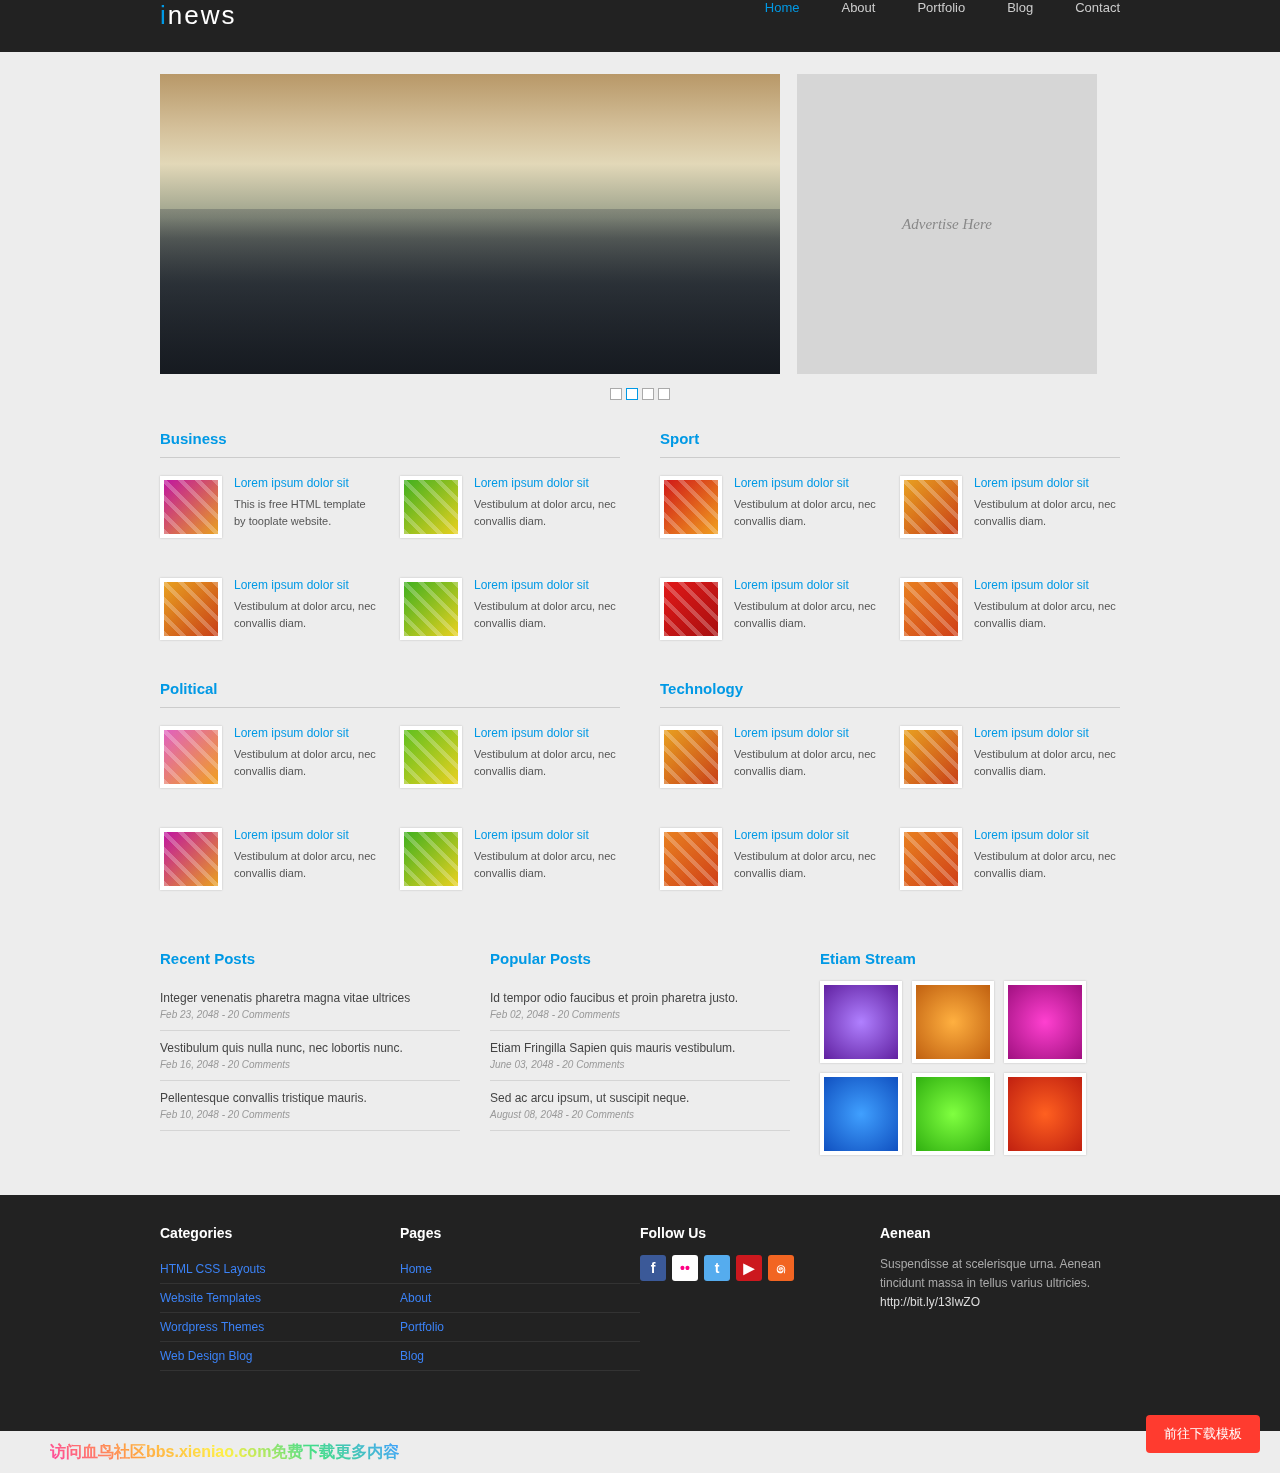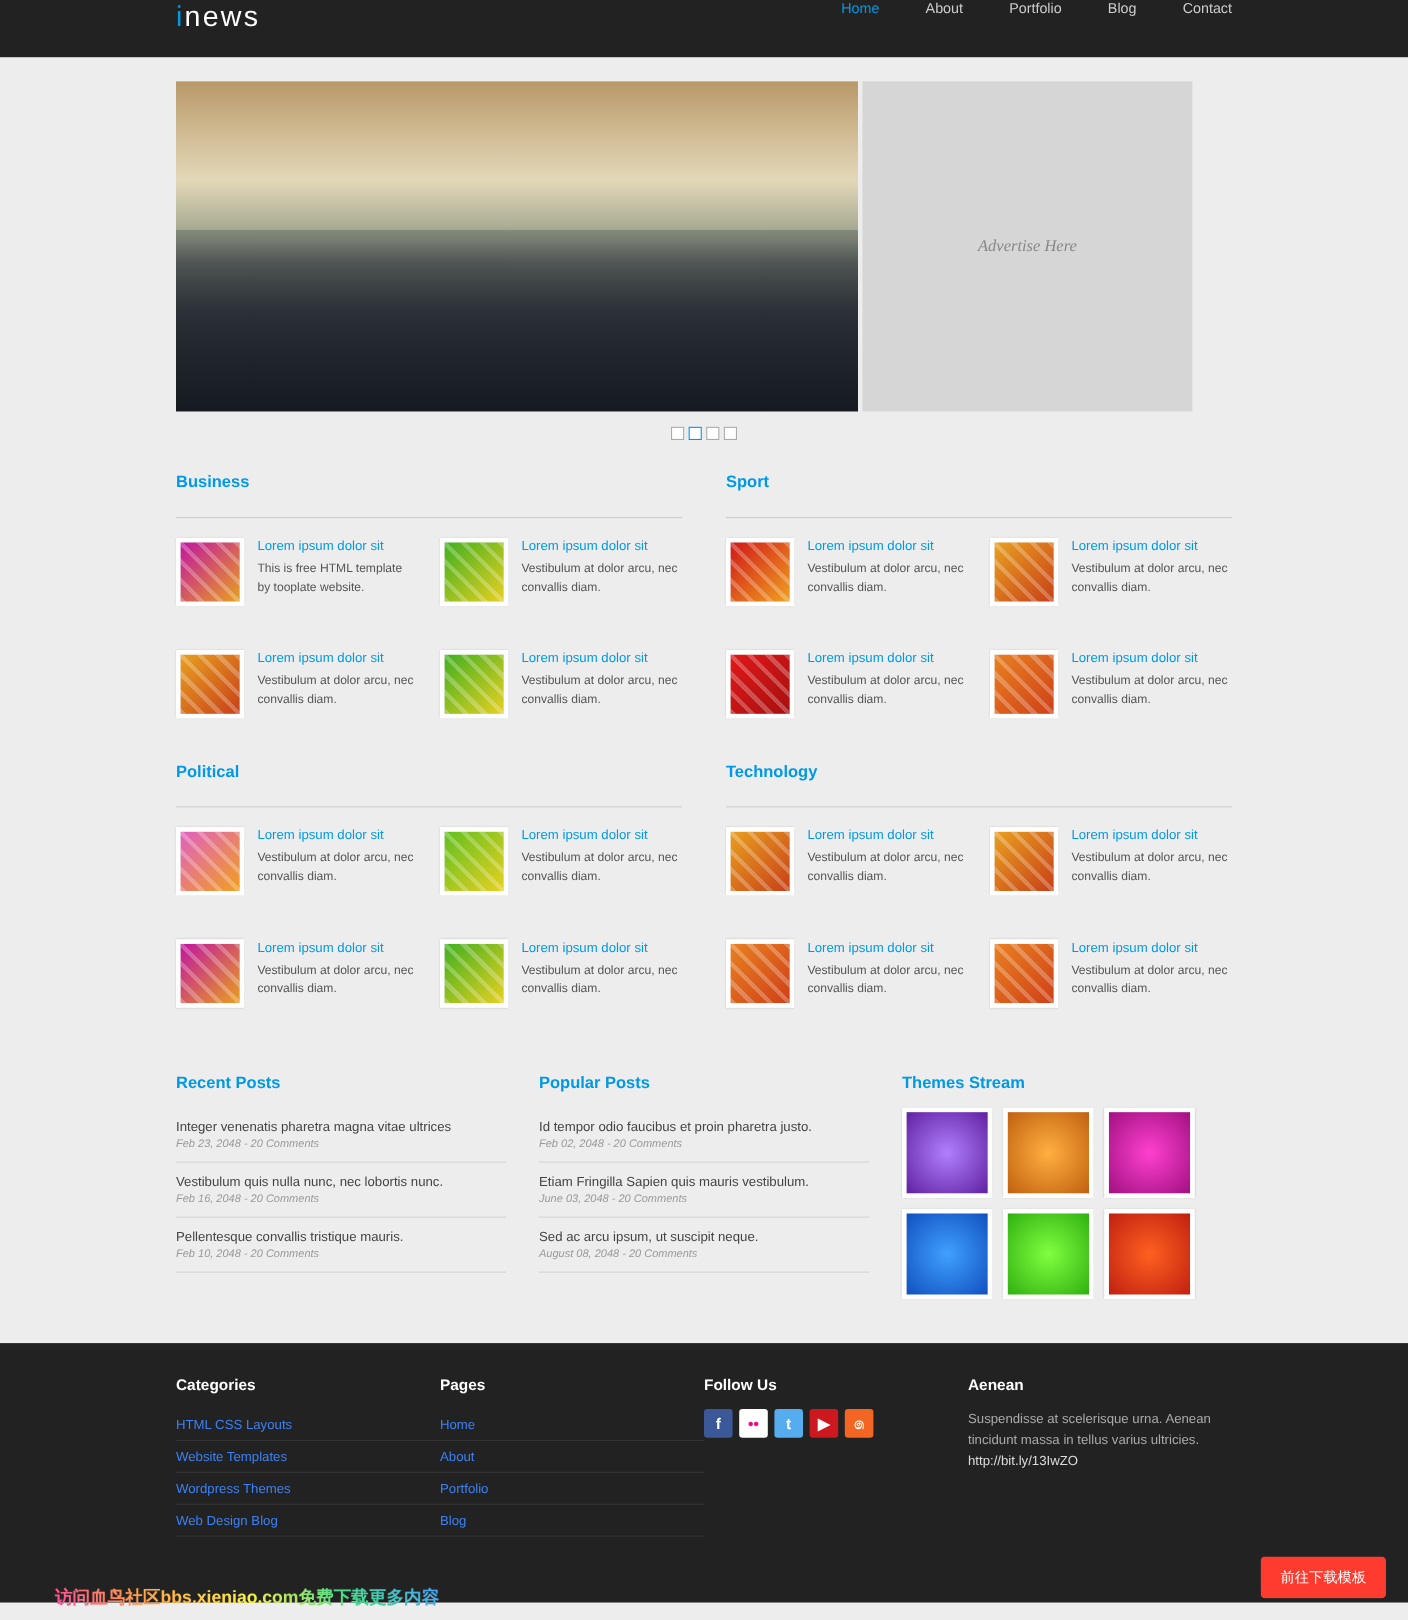"Advertise Here" .hero { gap: 4px -> 17px }
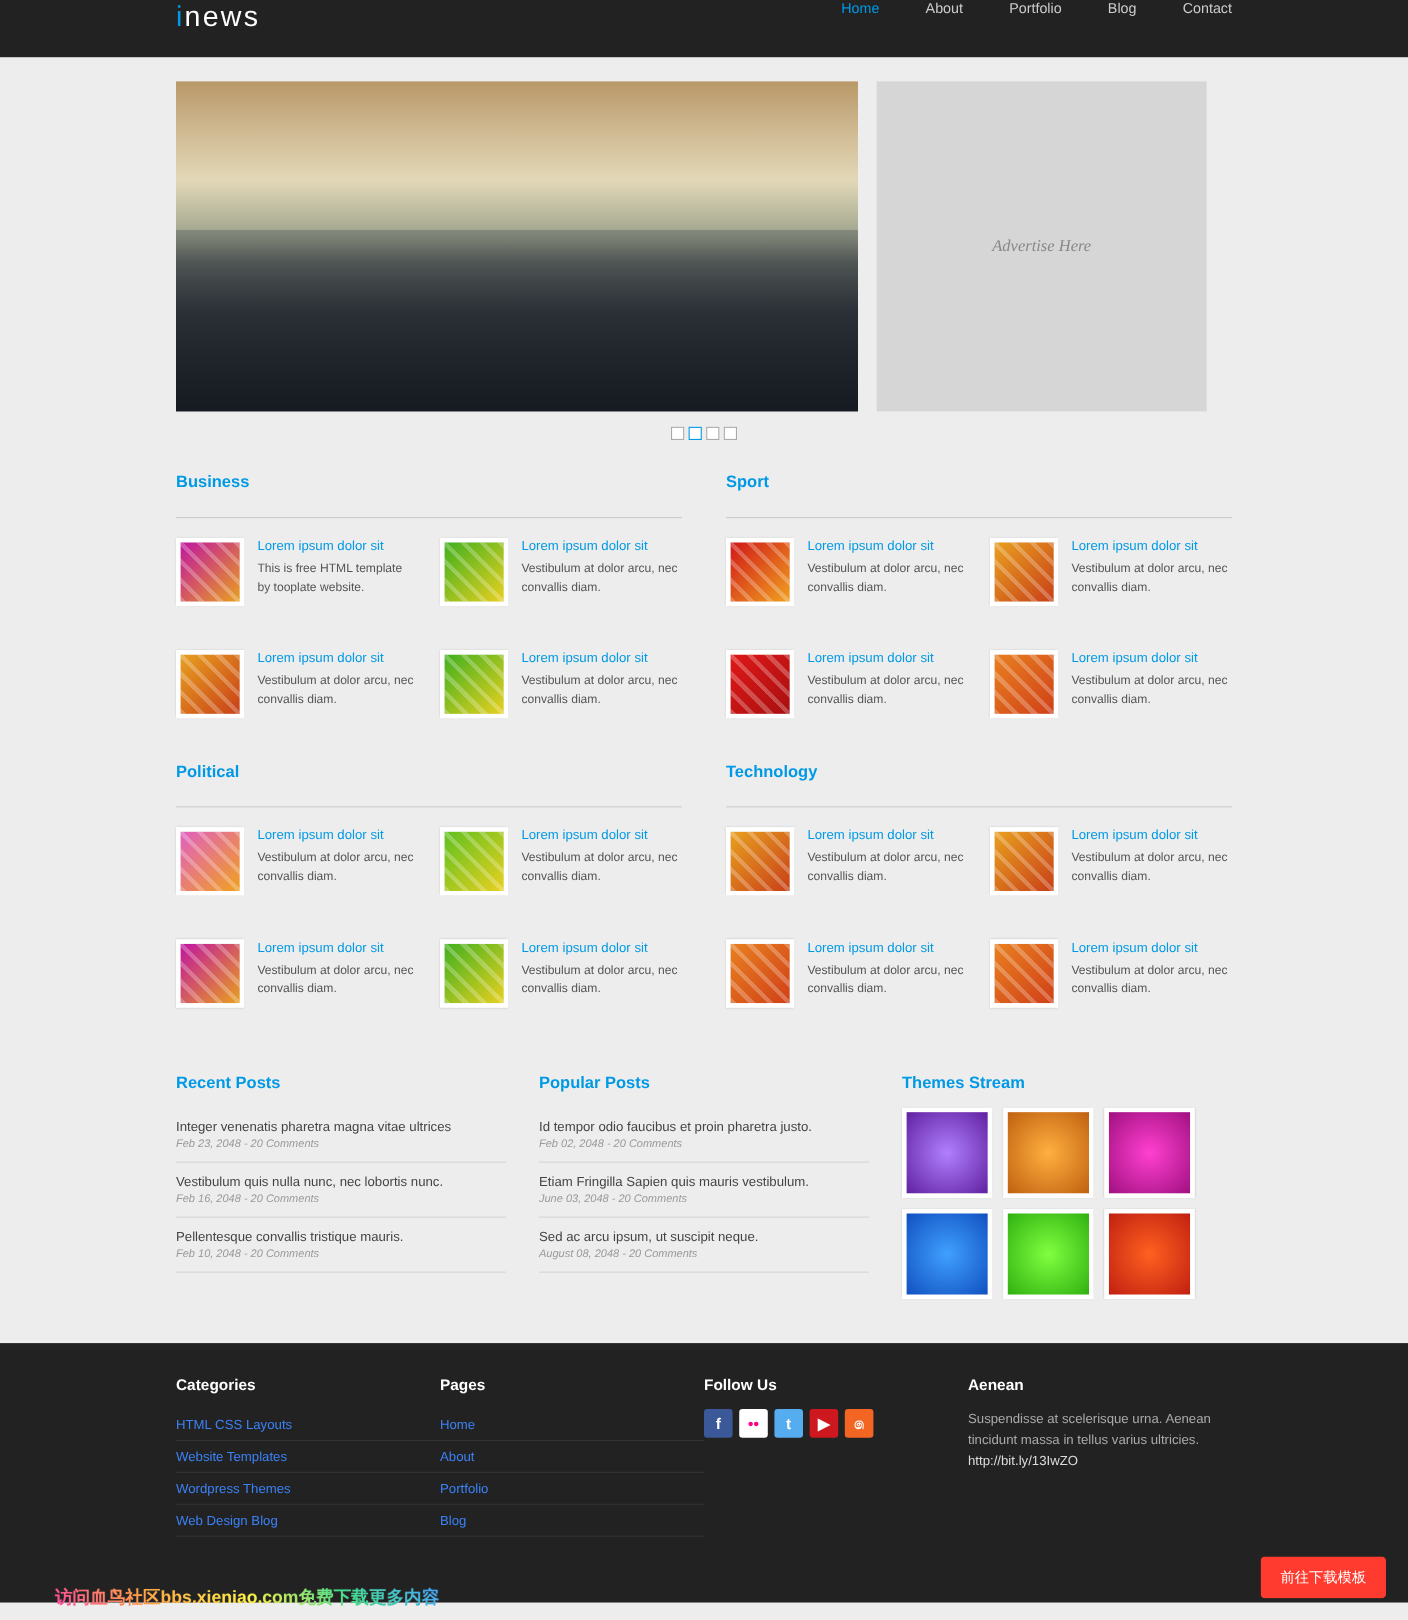"Business" .section h2 { padding-bottom: 23px -> 10px }
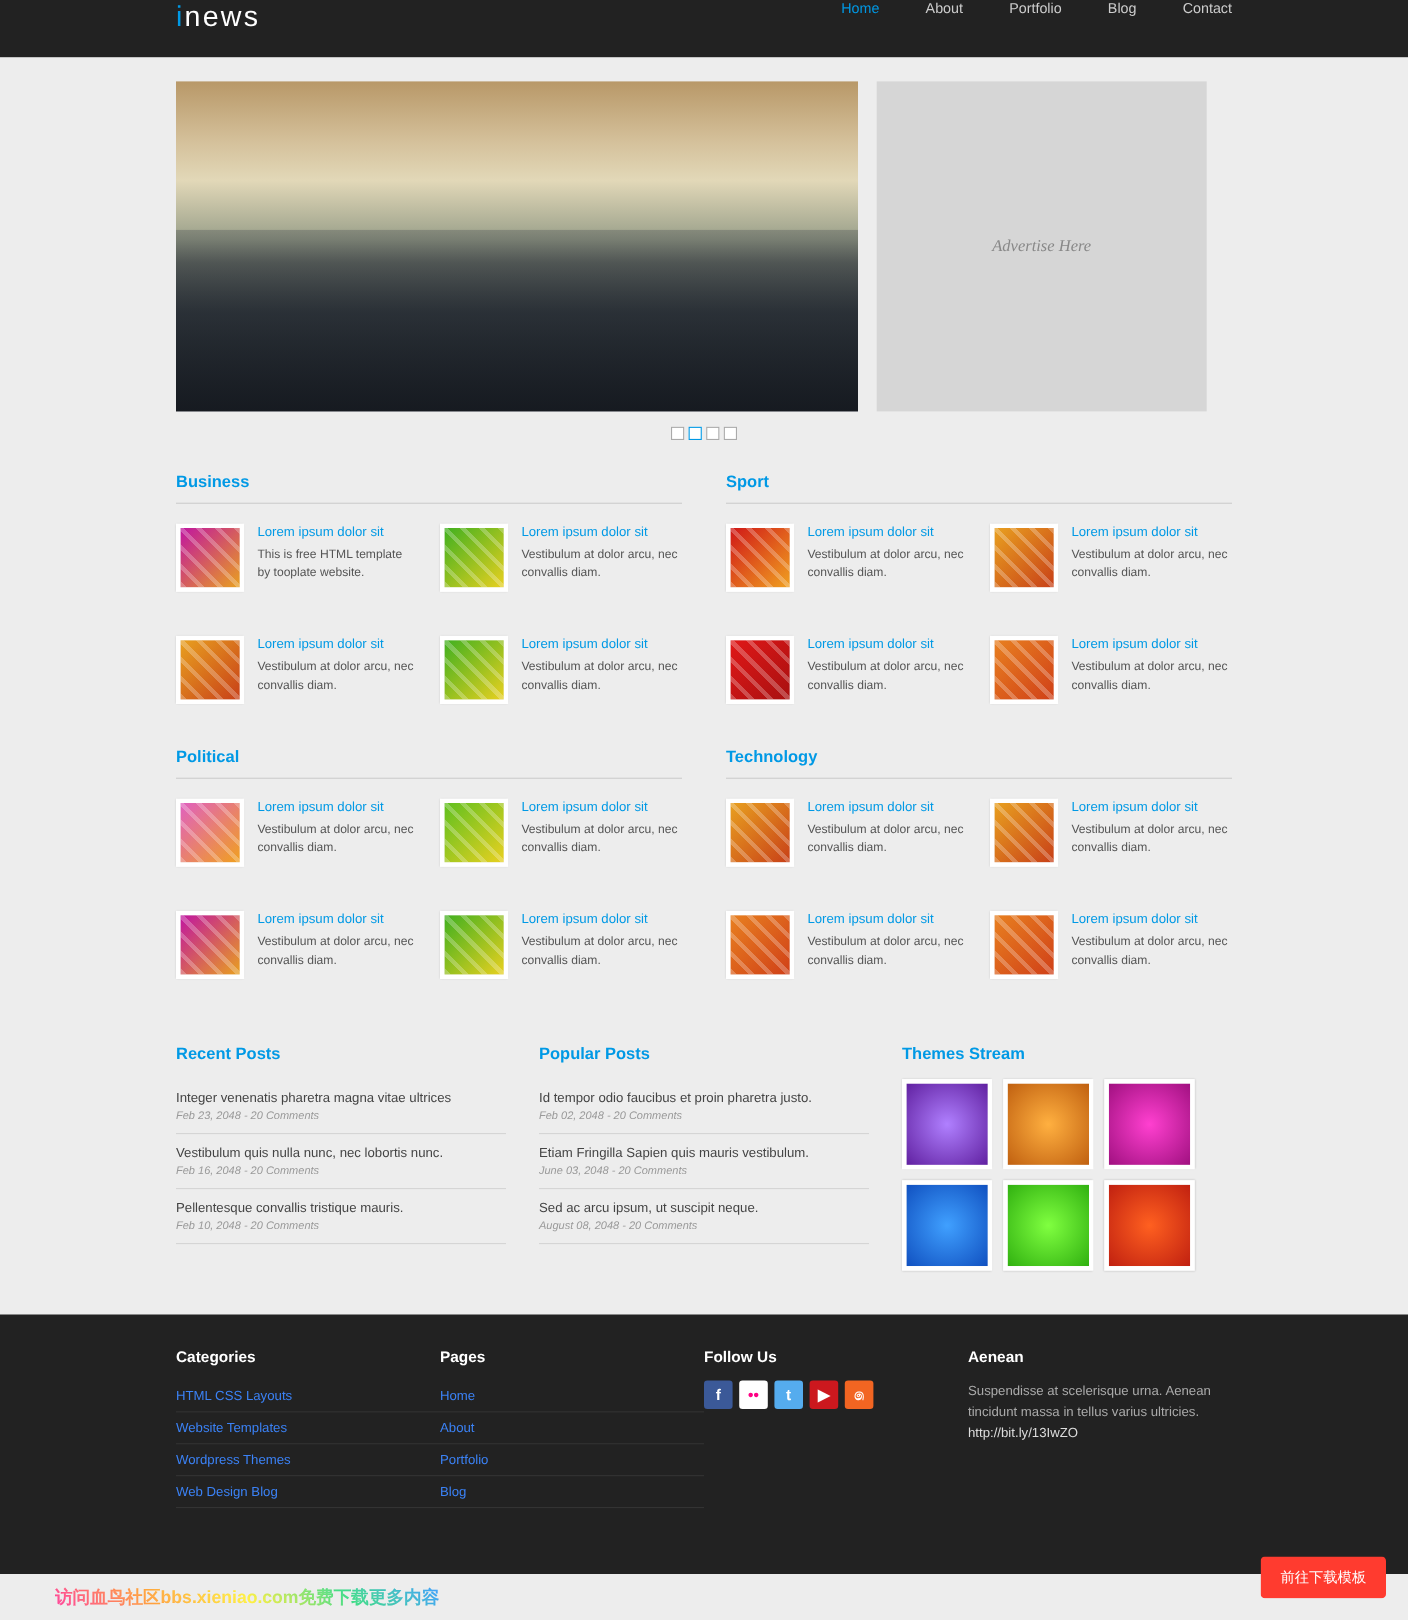"Themes Stream" h2 { text: Themes -> Etiam }
